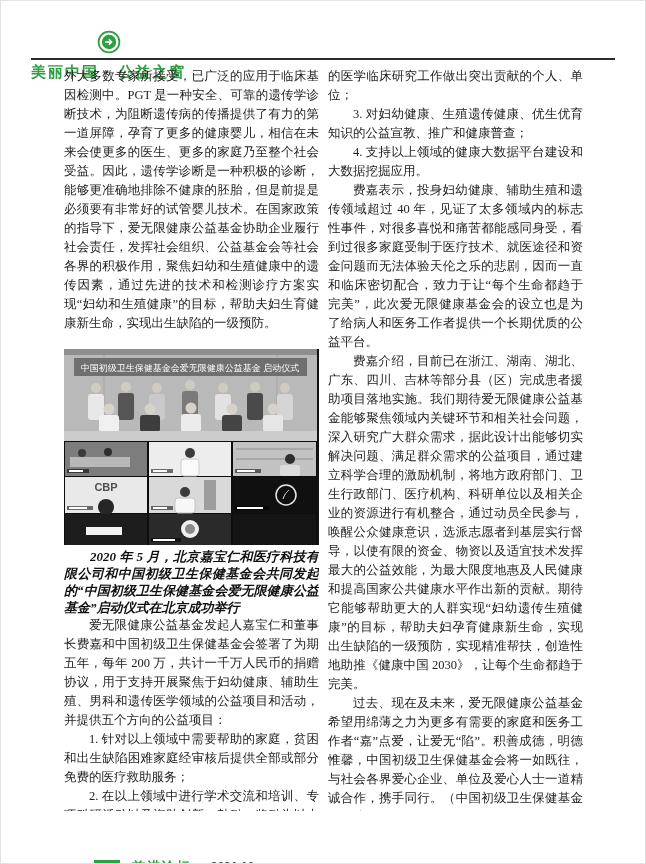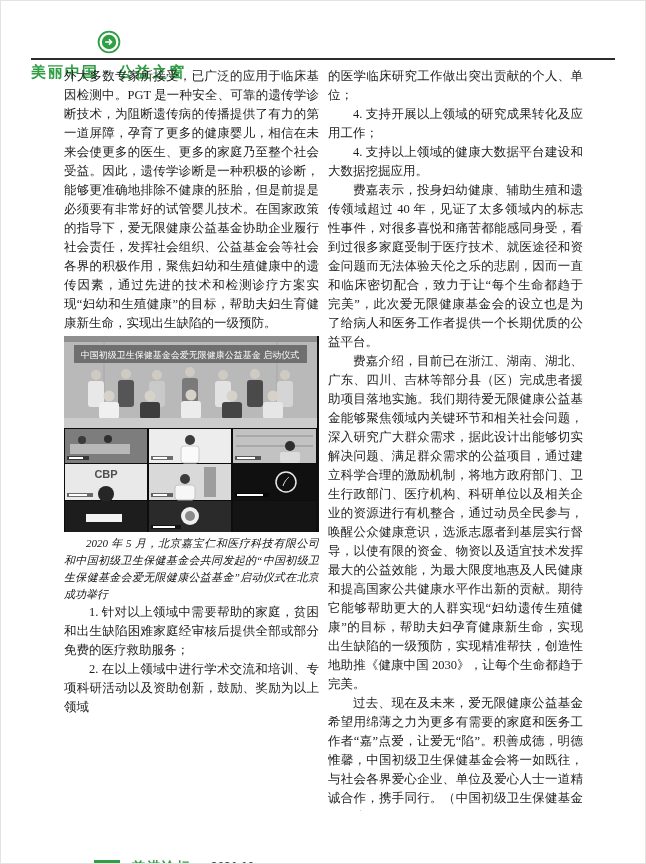"3. 对妇幼健康、生殖遗传健康、优生优育知识的公益宣教、推广和健康普查；" p.indent { html: none -> <p>3. 对妇幼健康、生殖遗传健康、优生优育知识的公益宣教、推广和健康普查；</p> }
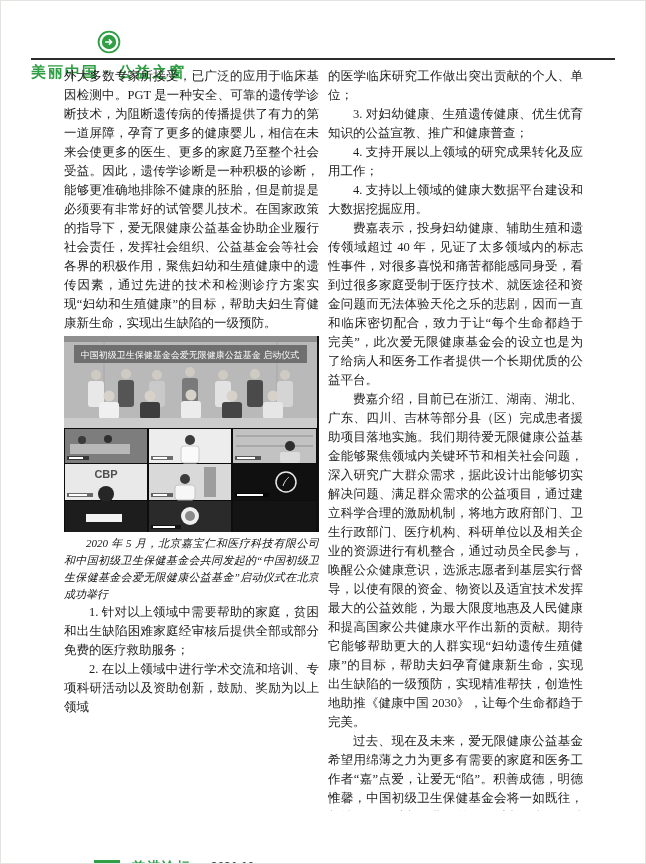"4. 支持开展以上领域的研究成果转化及应用工作；" p.indent { html: <p>4. 支持开展以上领域的研究成果转化及应用工作；</p> -> none }
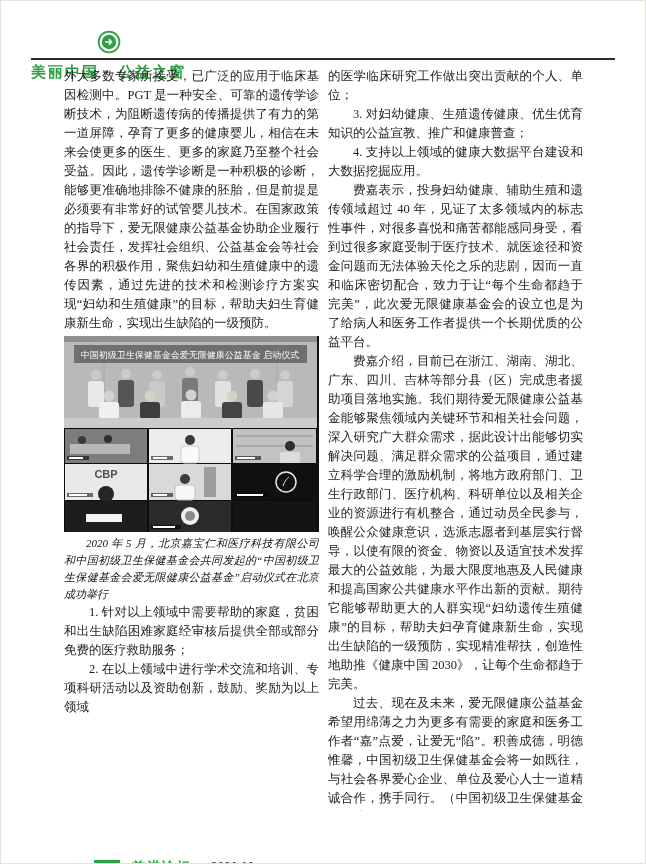"中国初级卫生保健基金会爱无限健康公益基金 启动仪式" figure.photo { margin: 3px 0 3px 0 -> 16px 0 3px 0 }
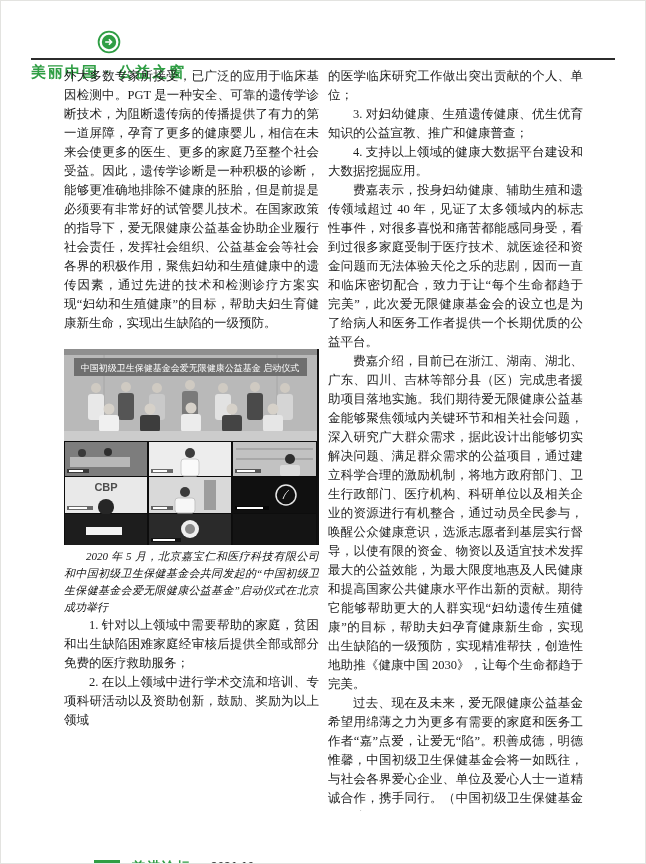"2020 年 5" .caption { font-size: 11px -> 13px; font-weight: normal -> bold }
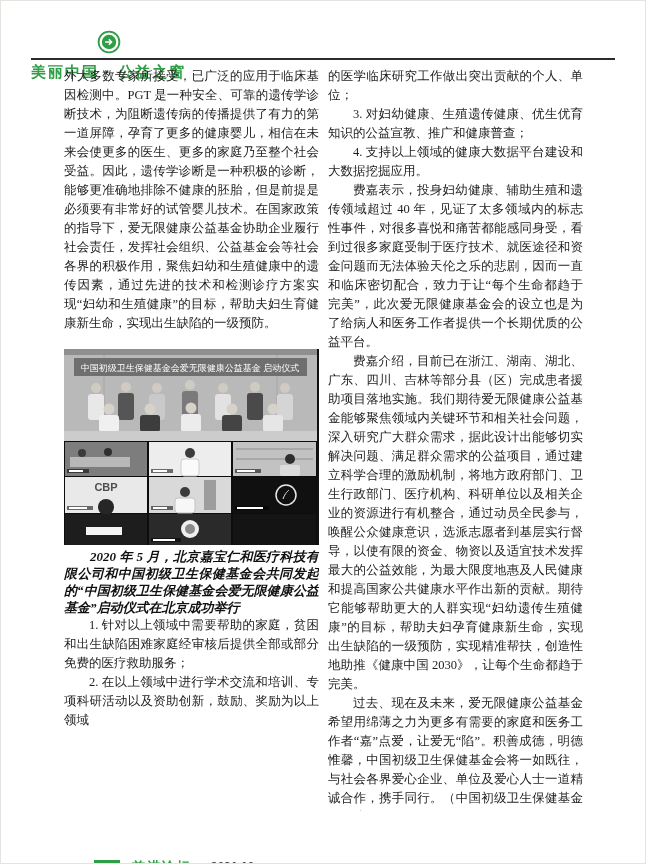"爱无限健康公益基金发起人嘉宝仁和董事长费嘉和中国初级卫生保健基金会签署了为期五年" p.indent { html: none -> <p>爱无限健康公益基金发起人嘉宝仁和董事长费嘉和中国初级卫生保健基金会签署了为期五年，每年 200 万，共计一千万人民币的捐赠协议，用于支持开展聚焦于妇幼健康、辅助生殖、男科和遗传医学领域的公益项目和活动，并提供五个方向的公益项目：</p> }
